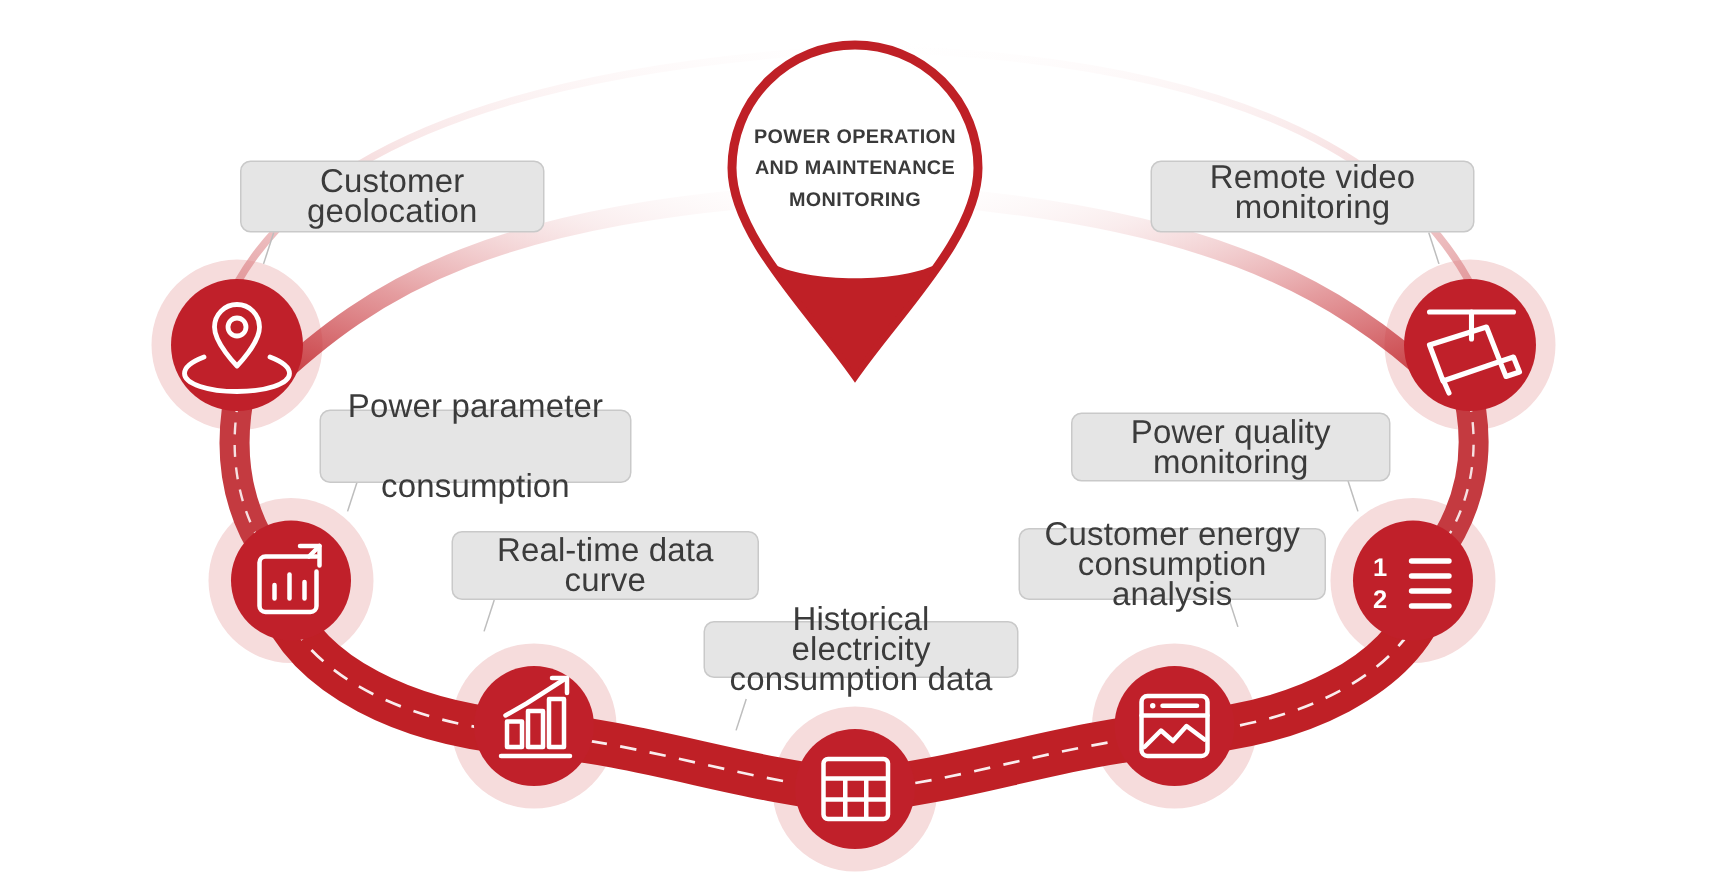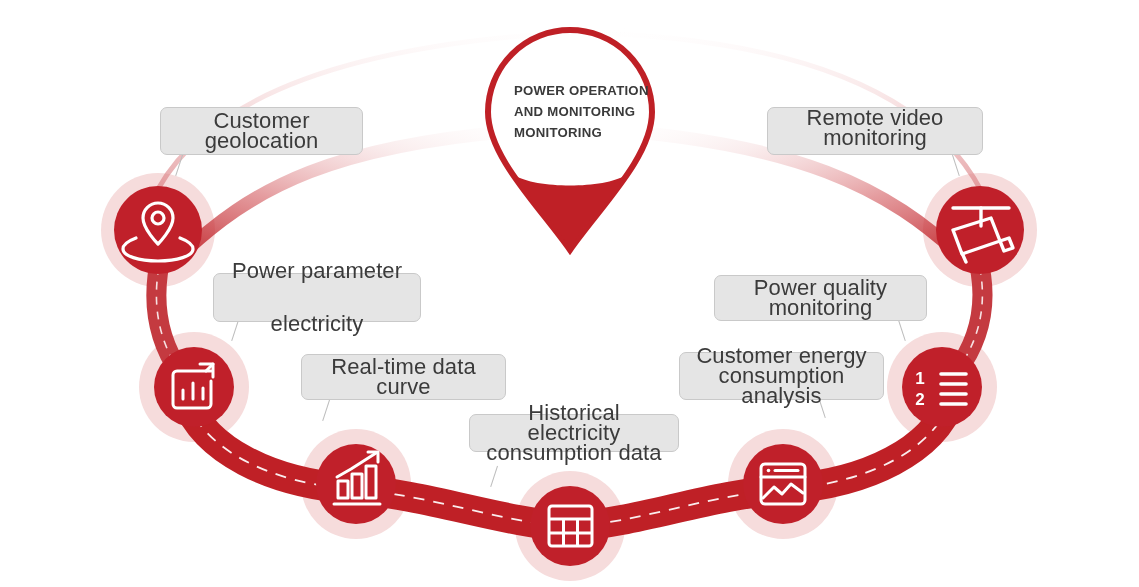"POWER OPERATION" .pin-text { margin-left: 27px -> none; text-align: none -> center }
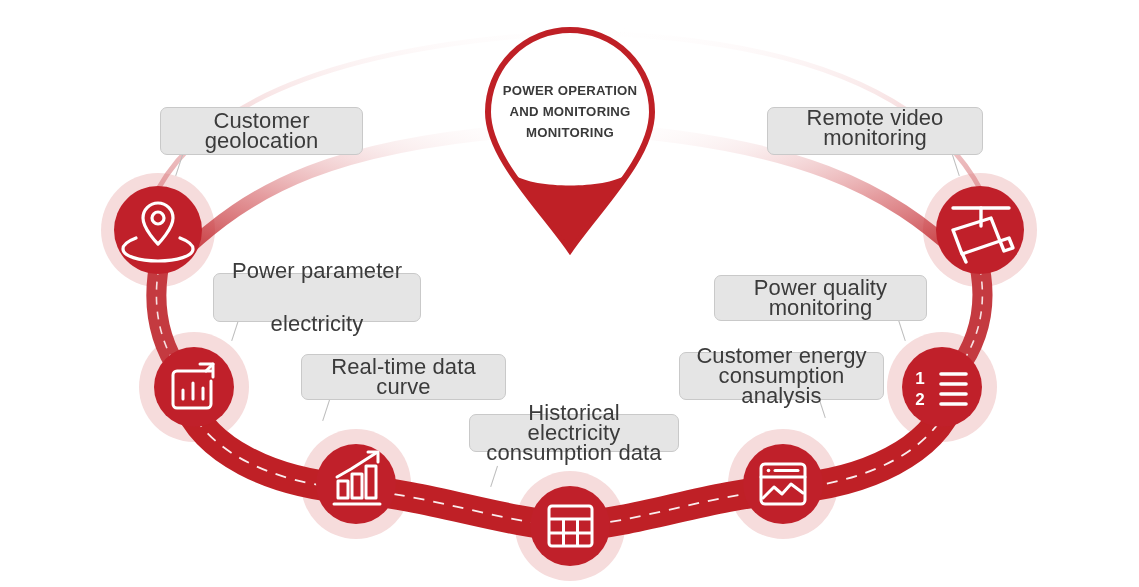"AND MONITORING" span { text: MONITORING -> MAINTENANCE }
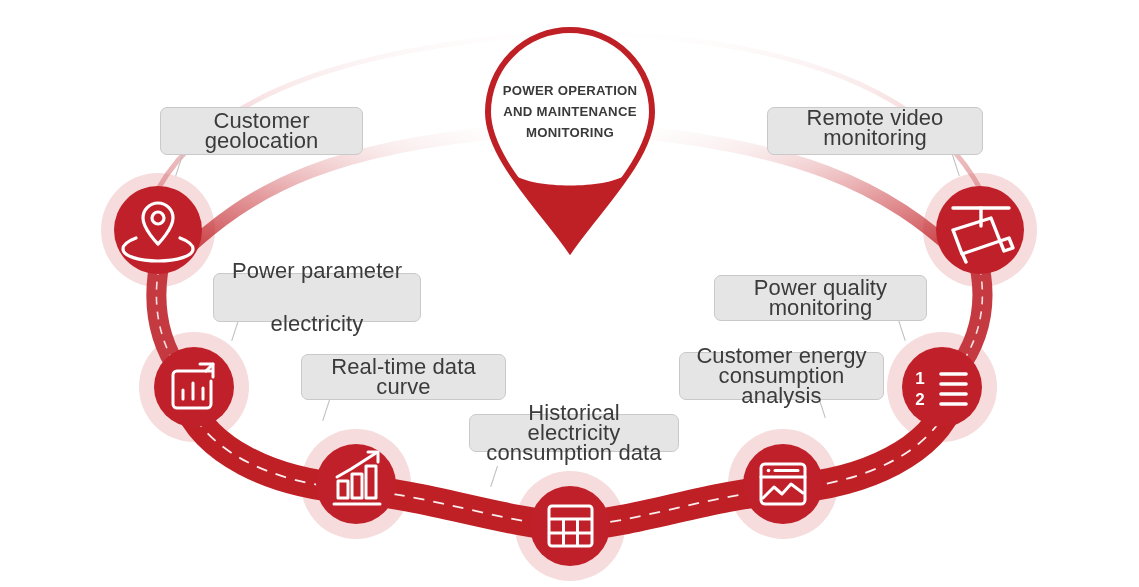"electricity" span.txt { text: electricity -> consumption }
